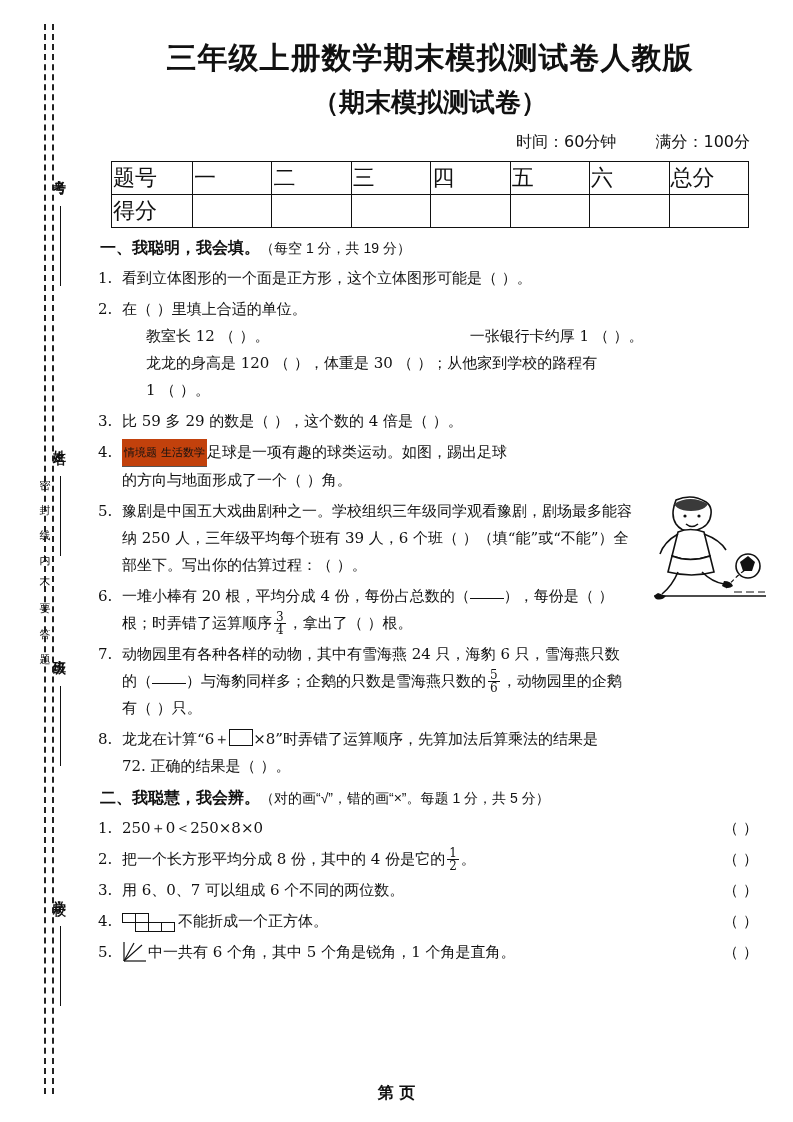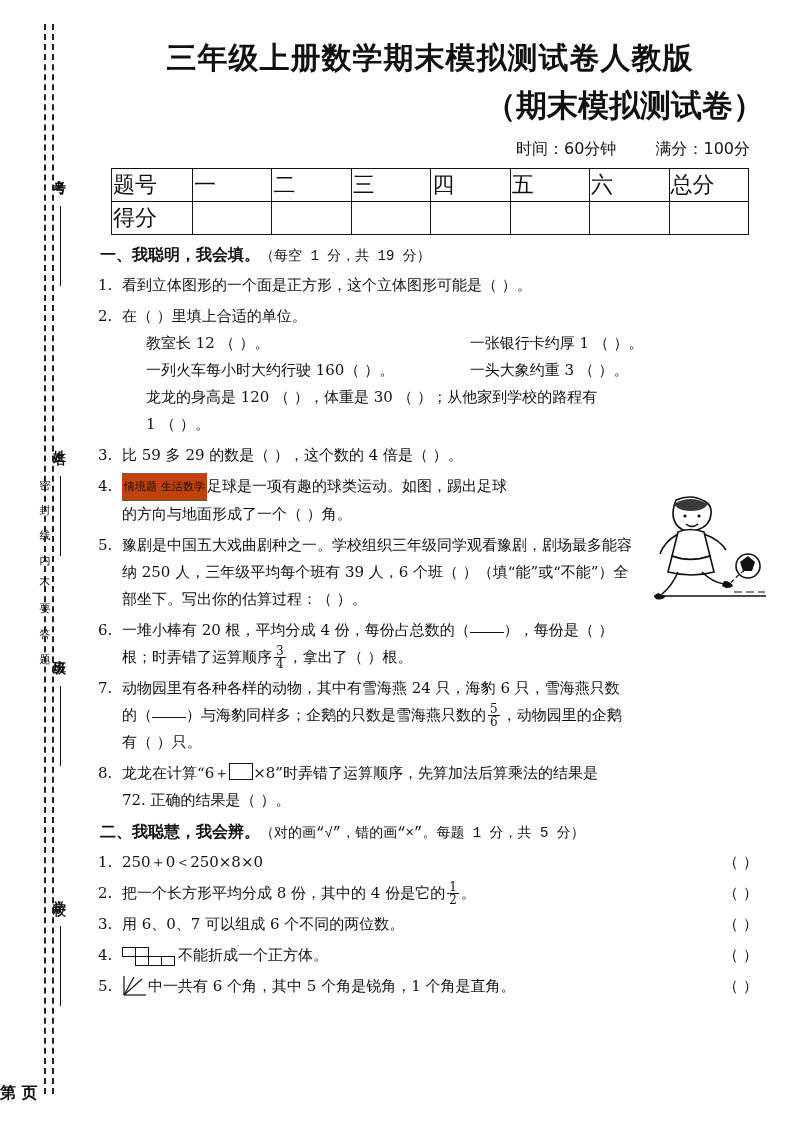"（期末模拟测试卷）" h2.subtitle { font-size: 31px -> 26px; text-align: right -> center }
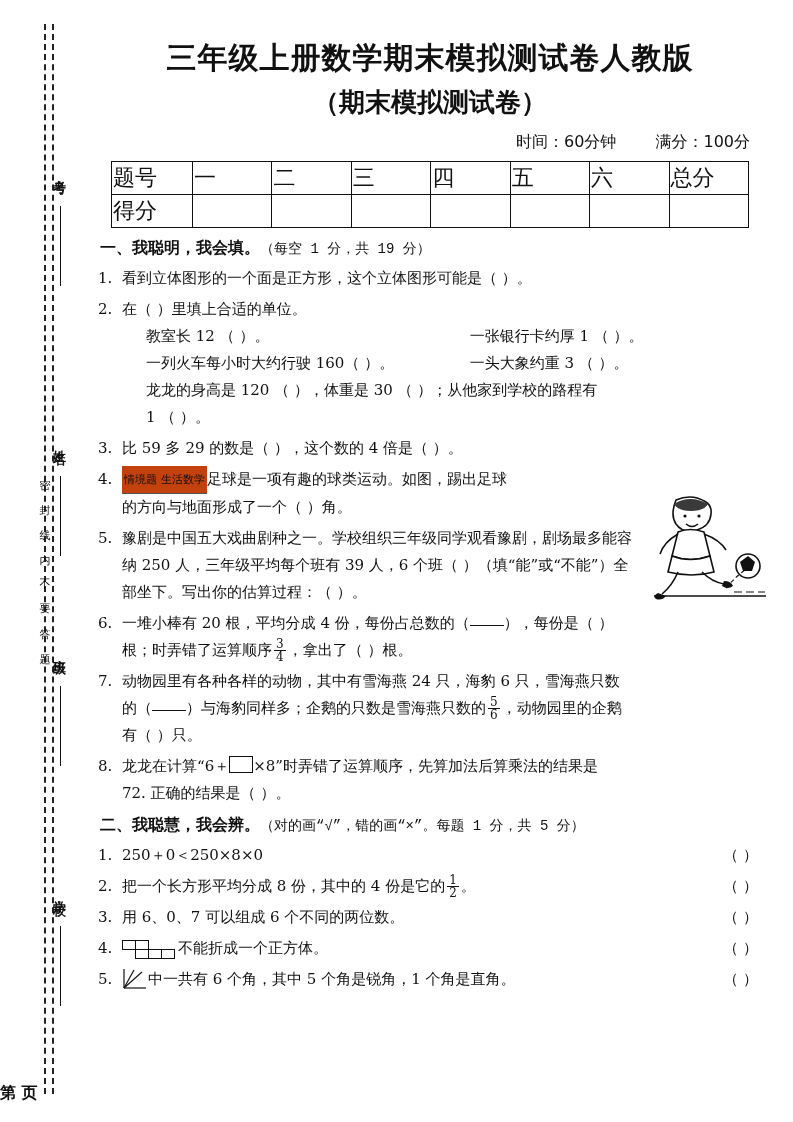"（每空 1 分，共 19 分）" .section-head .norm { font-family: Liberation Mono, monospace -> Liberation Sans, sans-serif }
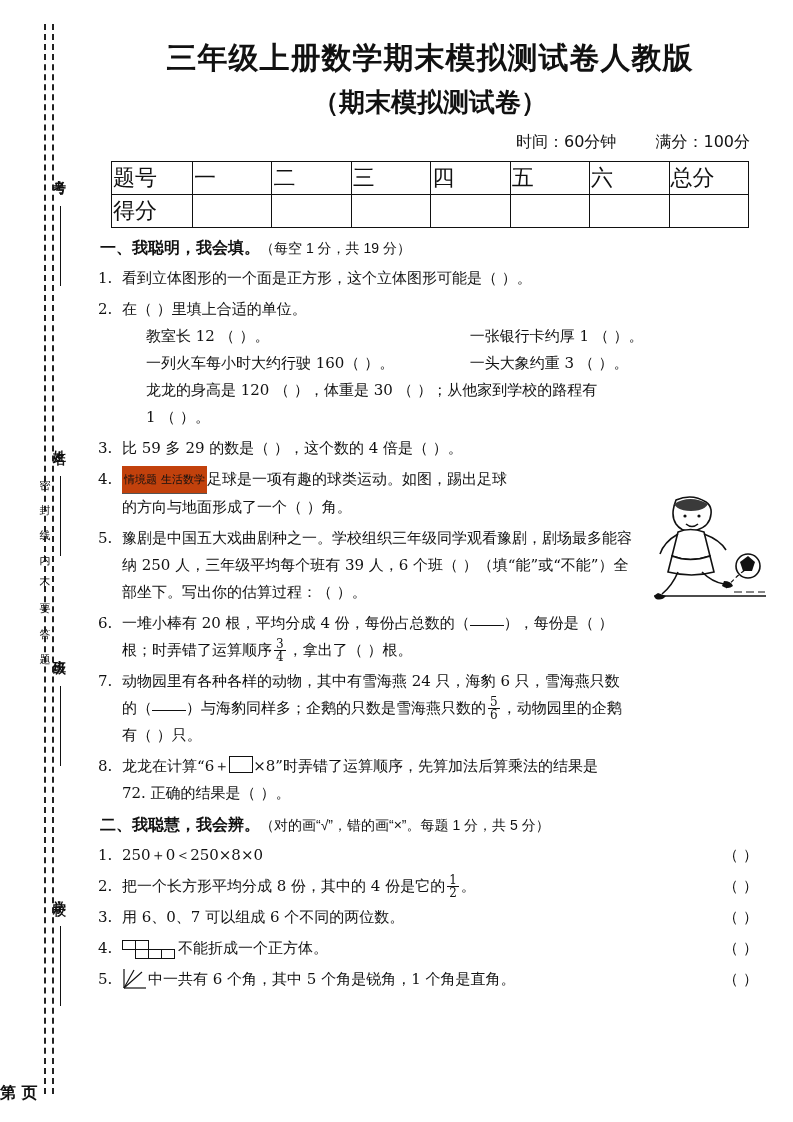"一列火车每小时大约行驶 160（ ）。" span.sub { html: <span> <span>一列火车每小时大约行驶 160（ ）。</span> <span>一头大象约重 3 （ ）。</span> </span> -> none }
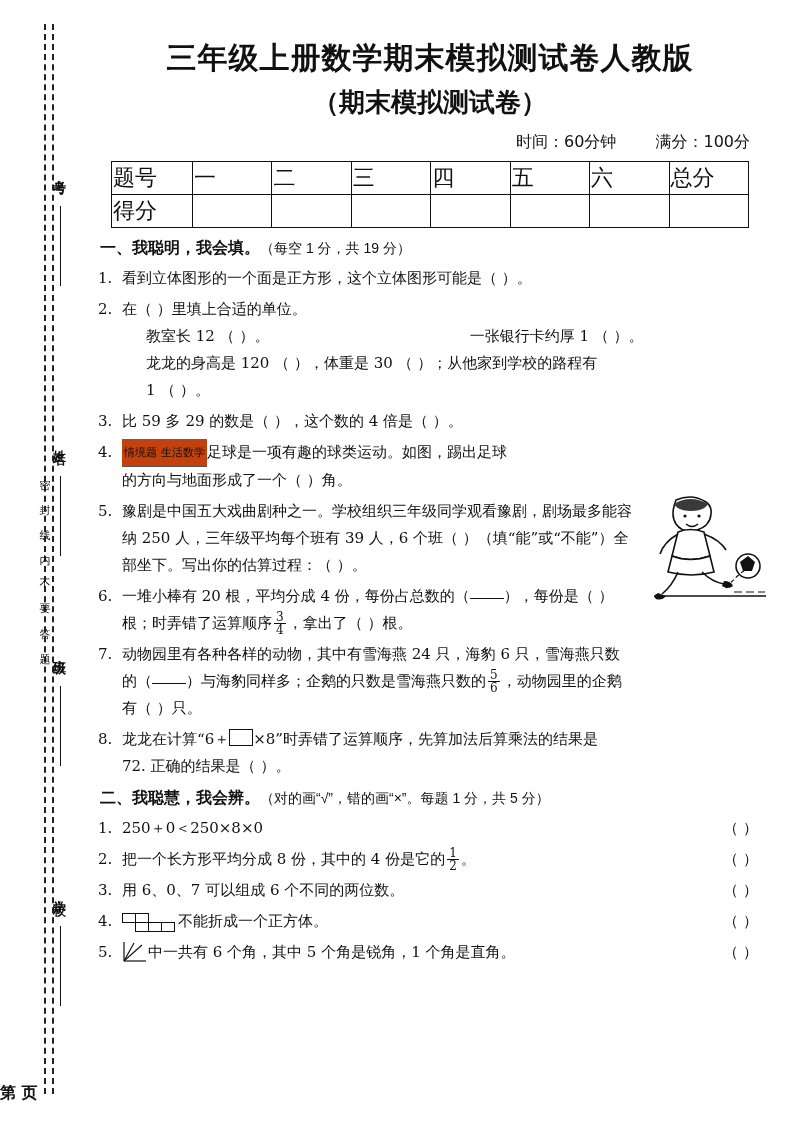"第 页" .footer { text-align: none -> center }
